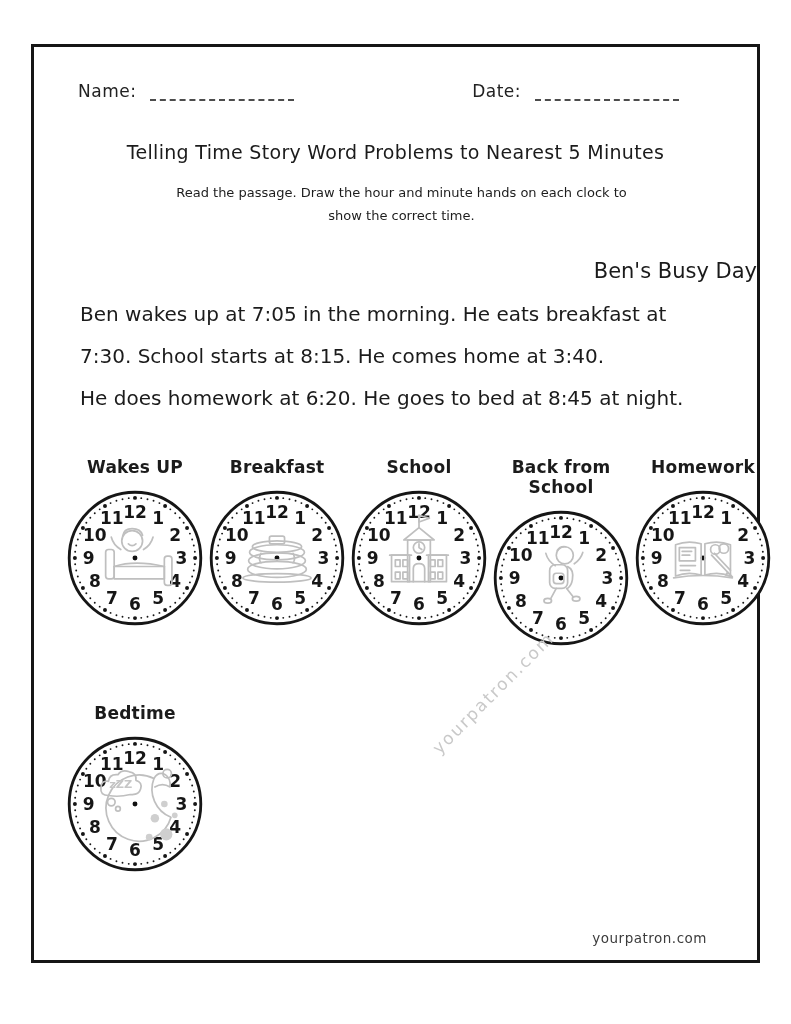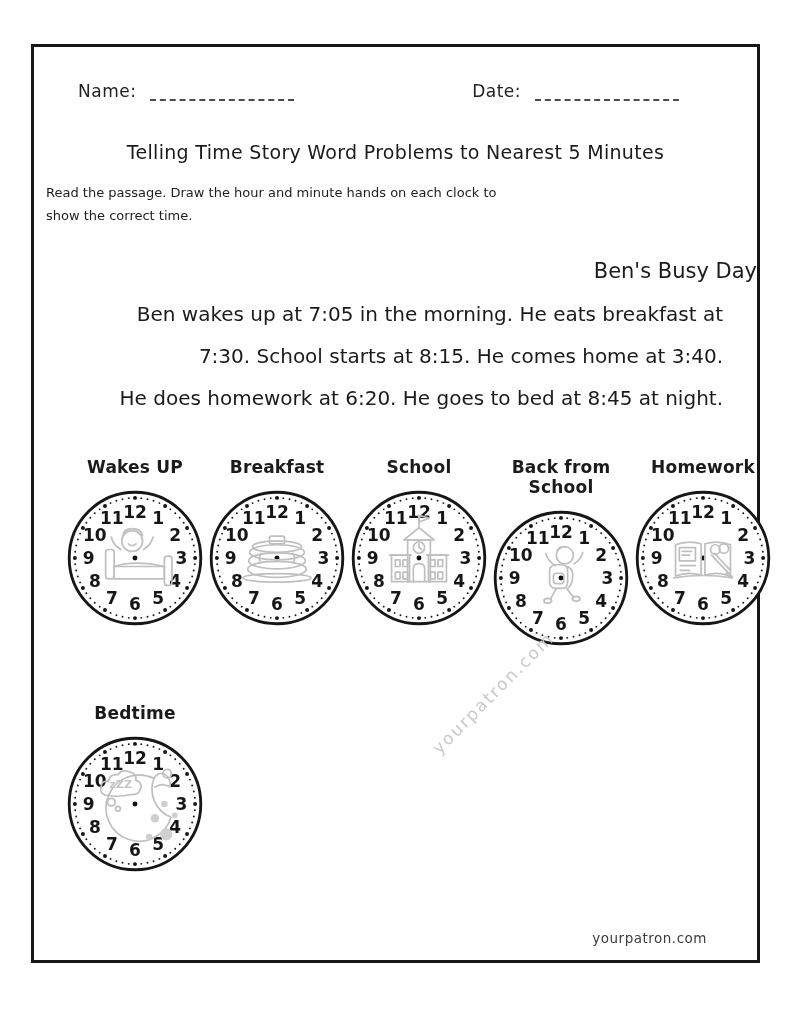"Read the passage. Draw the" .instr { text-align: none -> center }
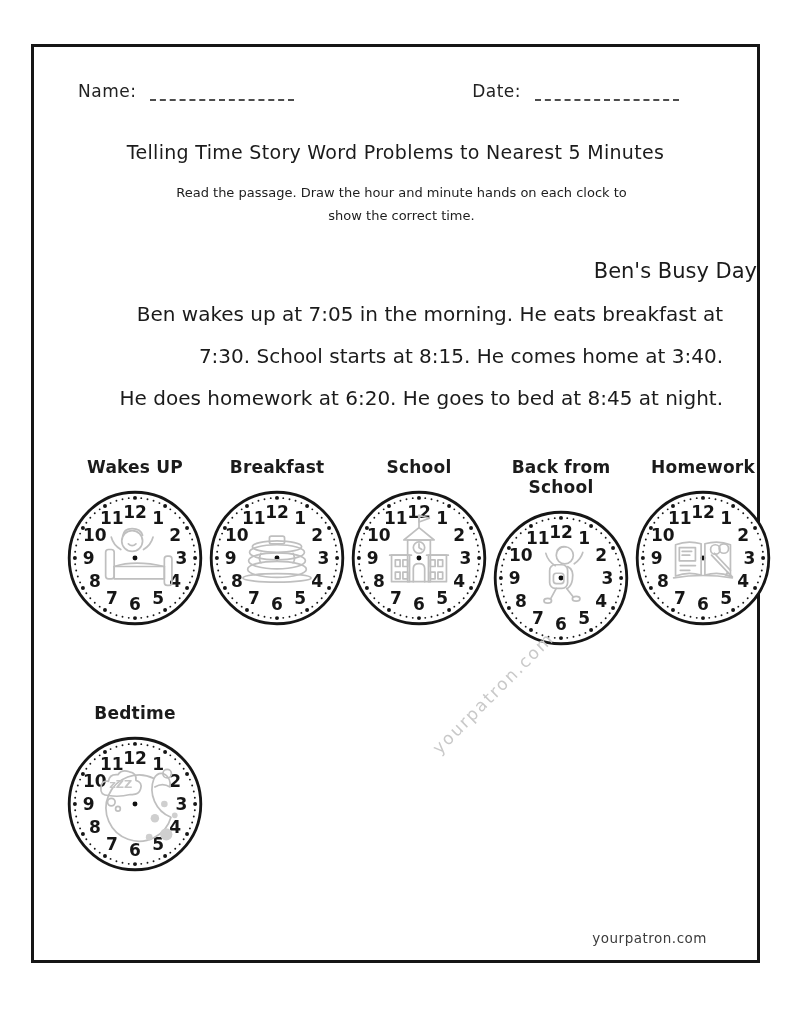"Ben wakes up at 7:05" .story { text-align: right -> none }
